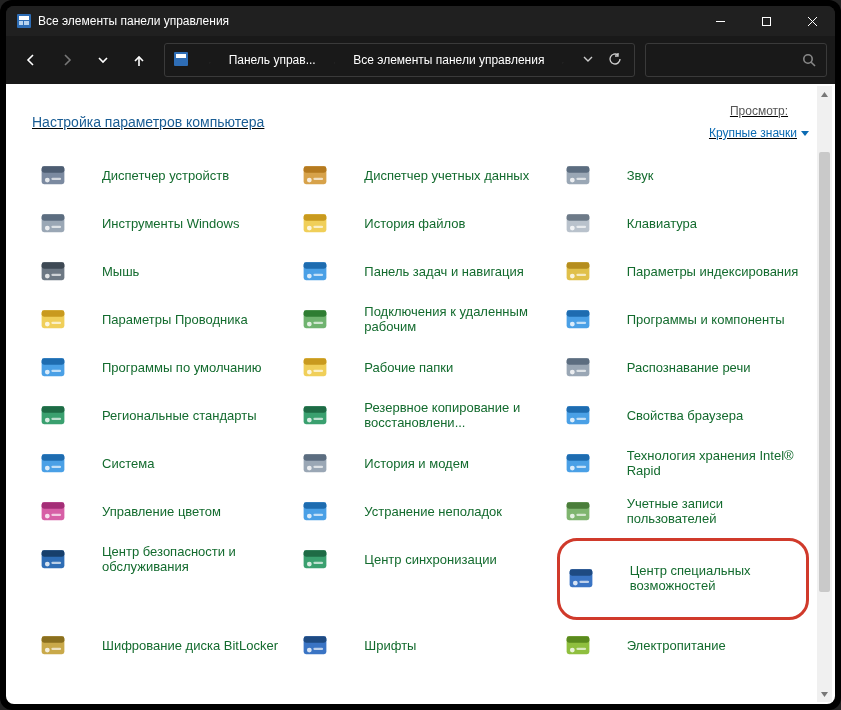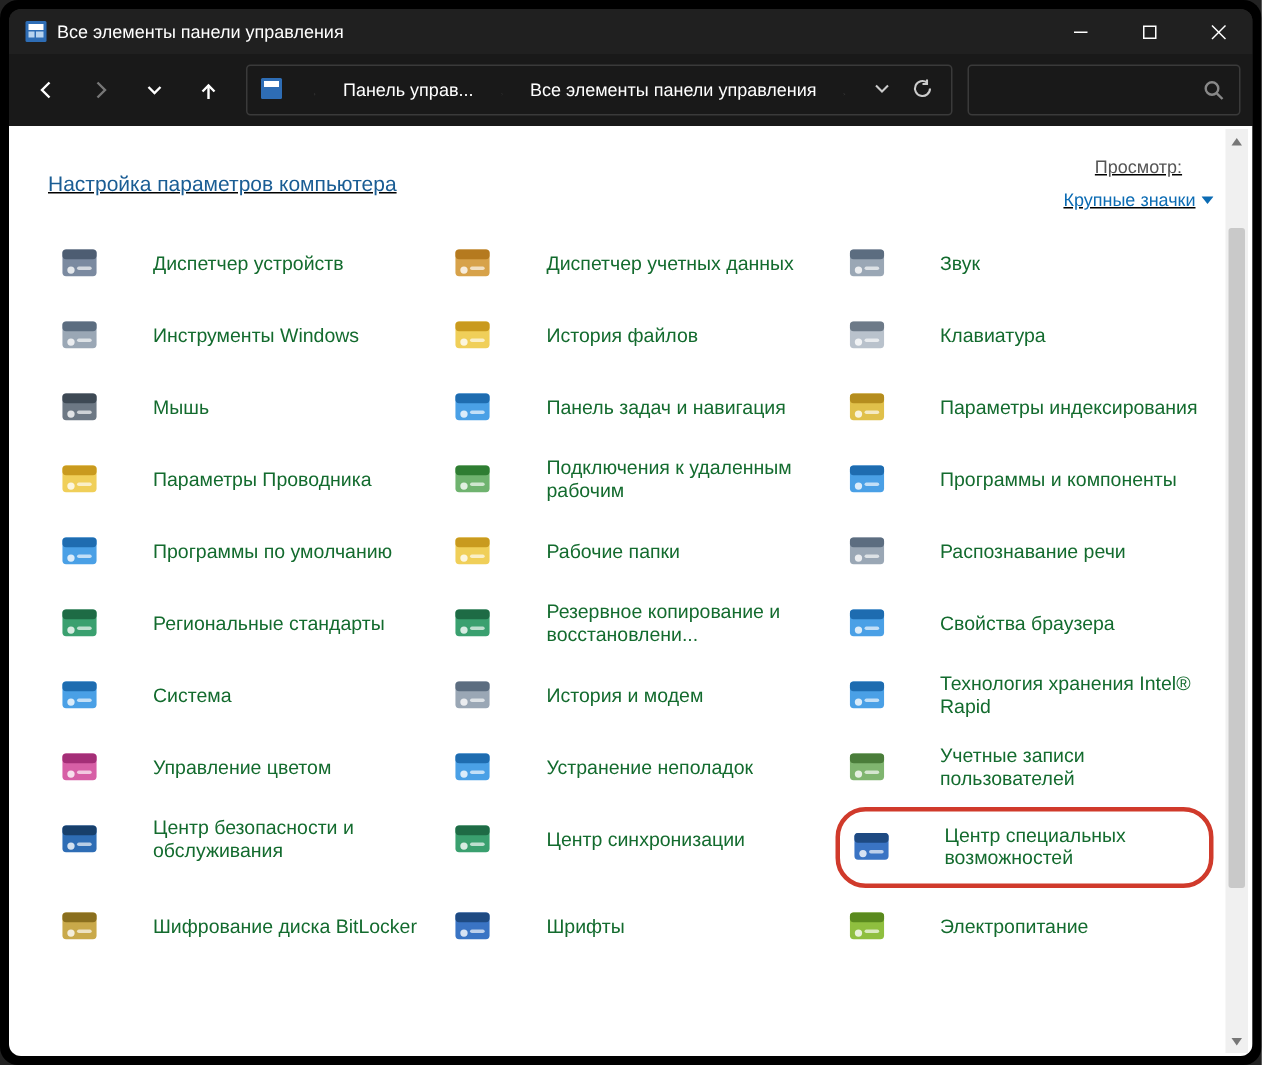"Центр специальных возможностей" .item.highlight { padding: 0 4px -> 14px 4px }
